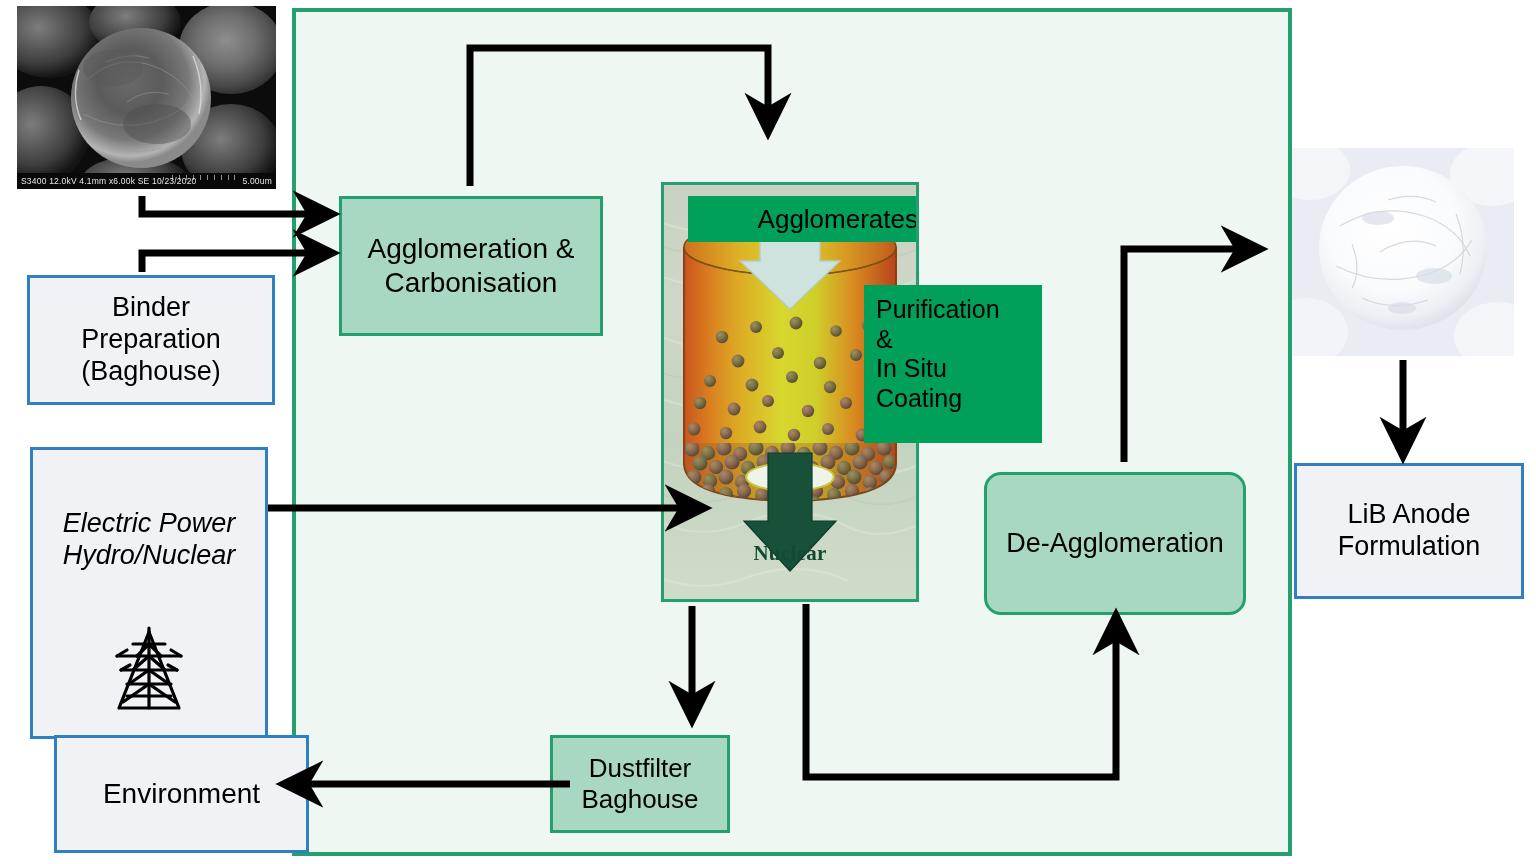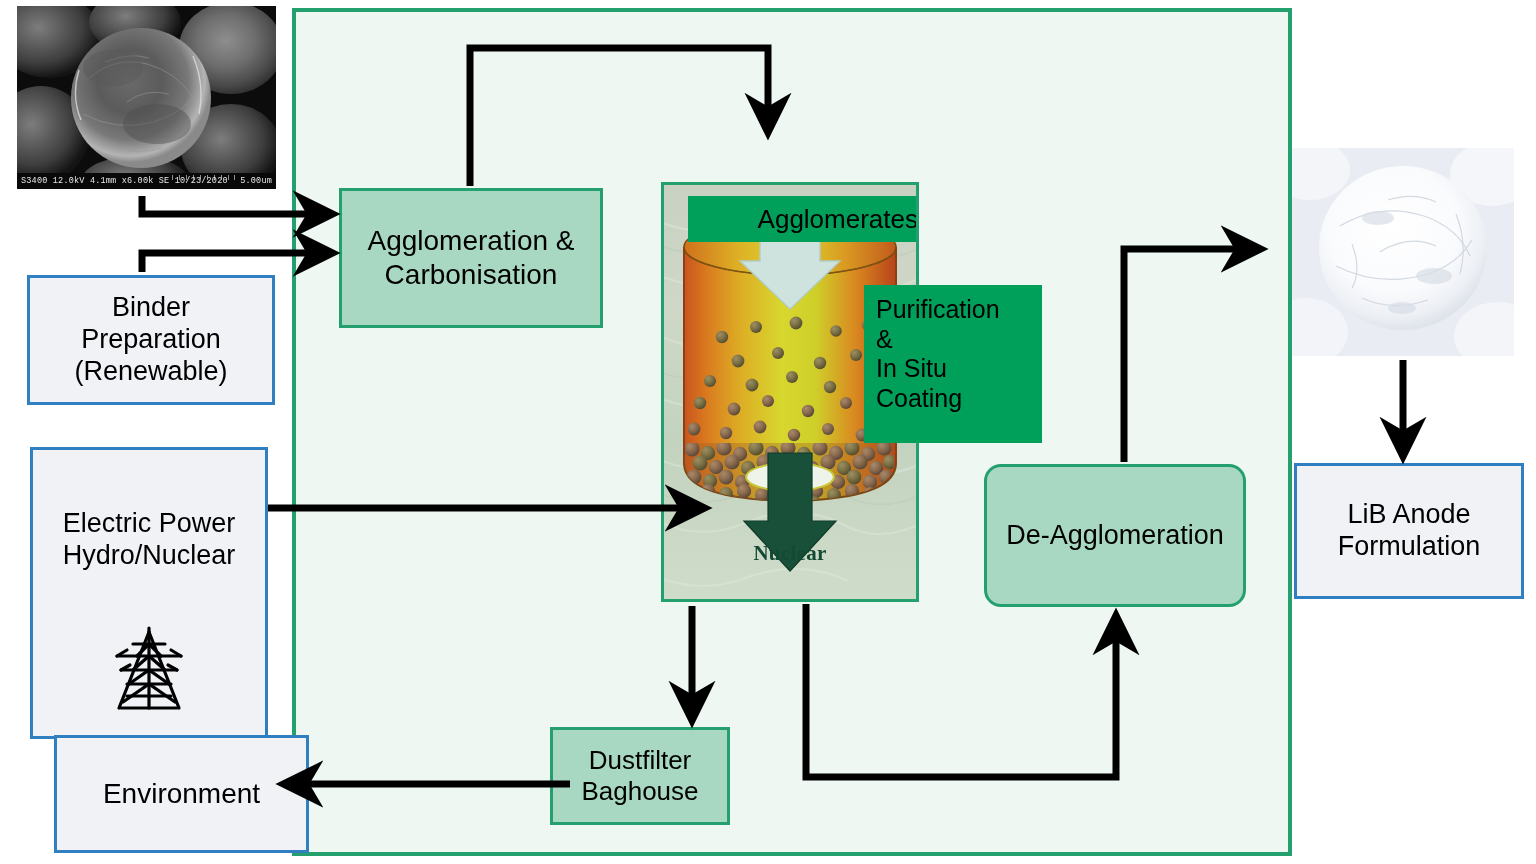"S3400 12.0kV 4.1mm x6.00k SE" .sem-caption { font-family: Liberation Mono, monospace -> Liberation Sans, sans-serif }
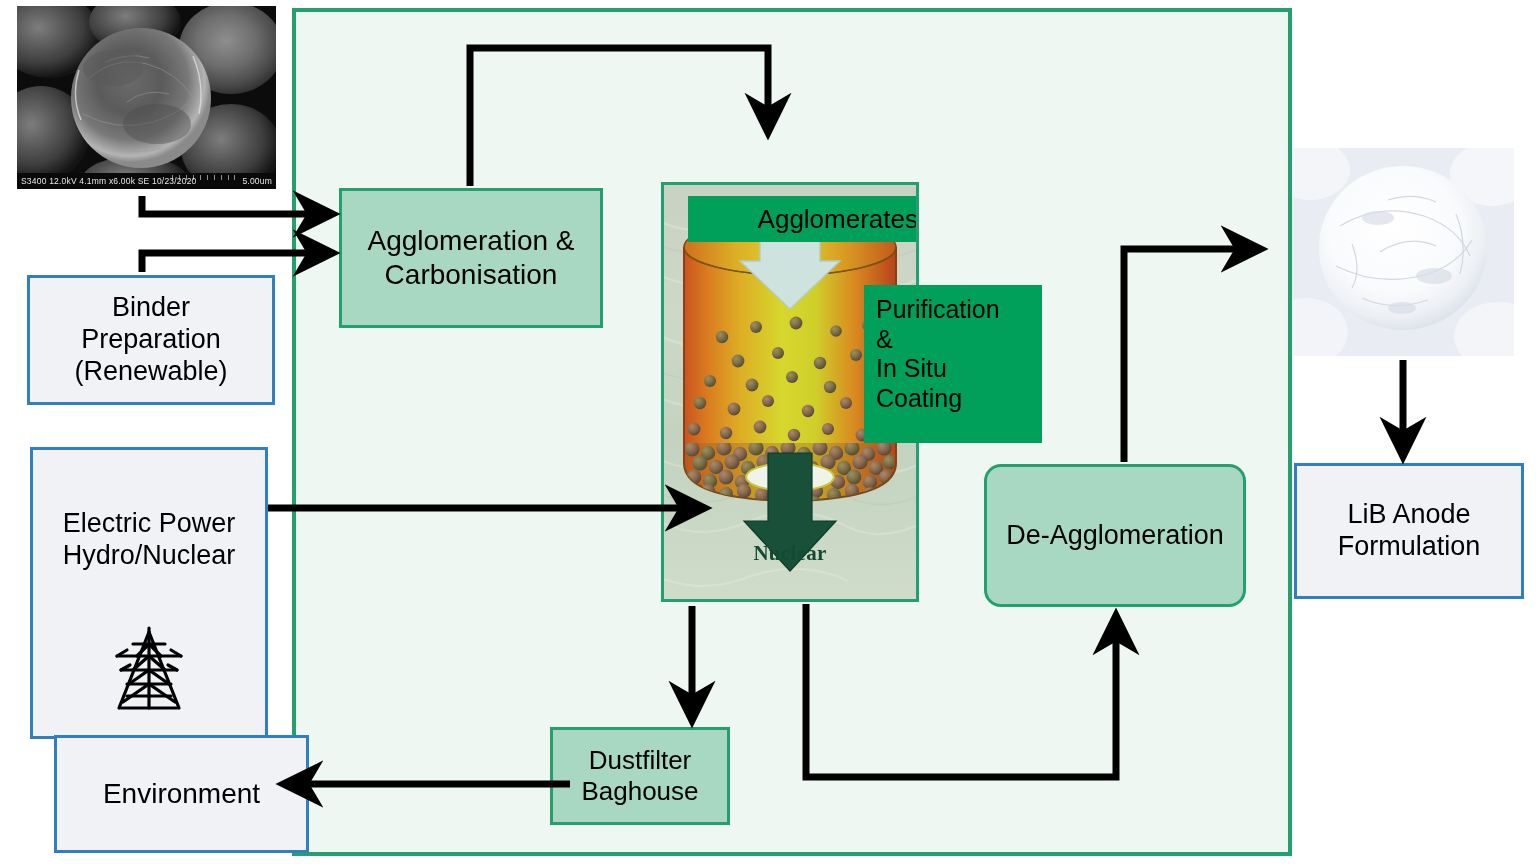"Agglomeration &" .proc-box { margin-top: none -> 8px }
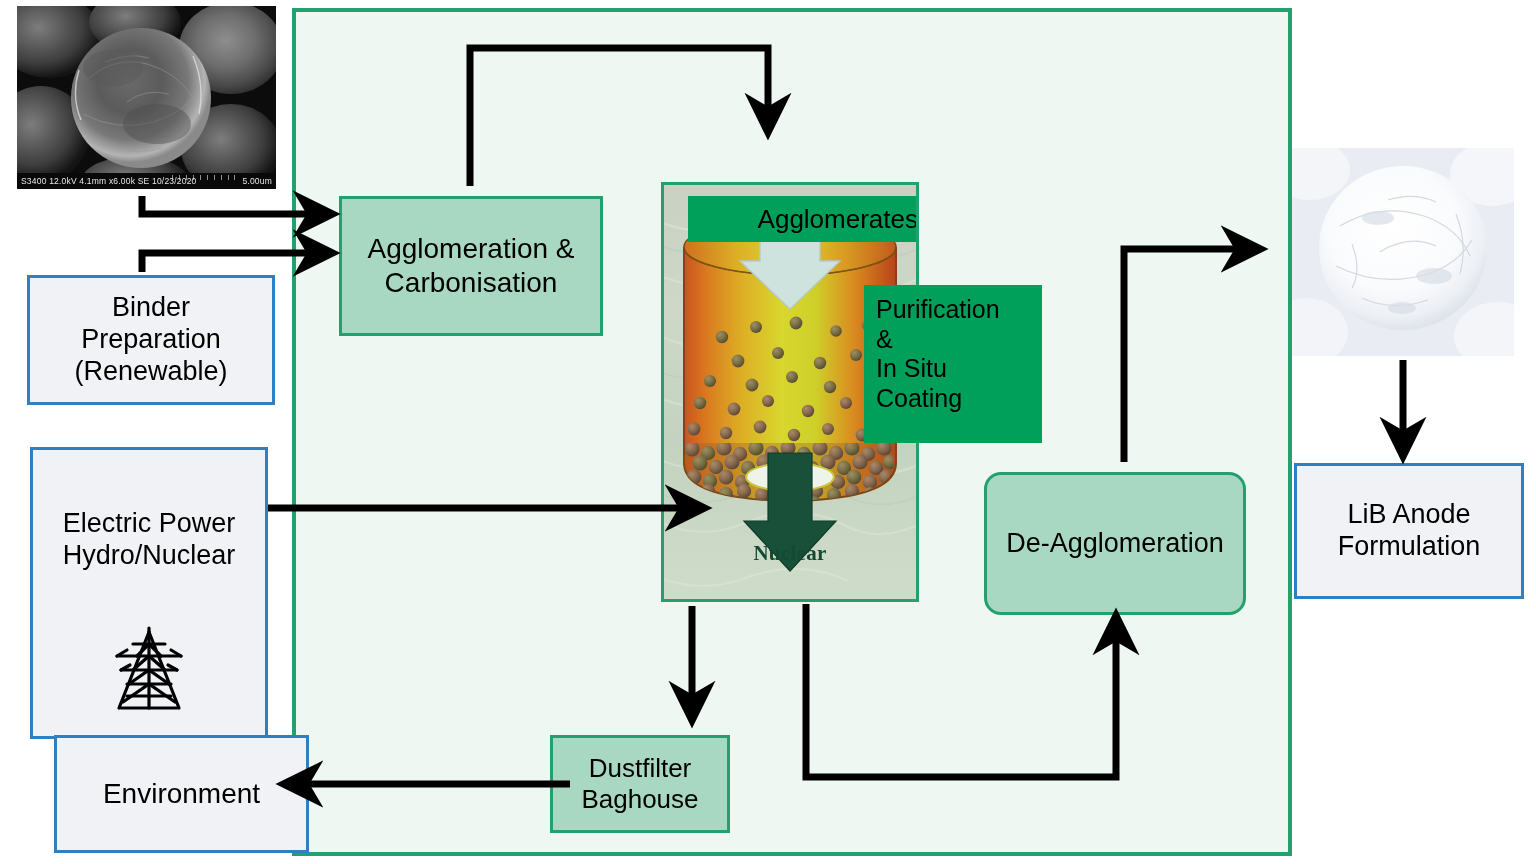"Binder" span.box-label { text: Renewable -> Baghouse }
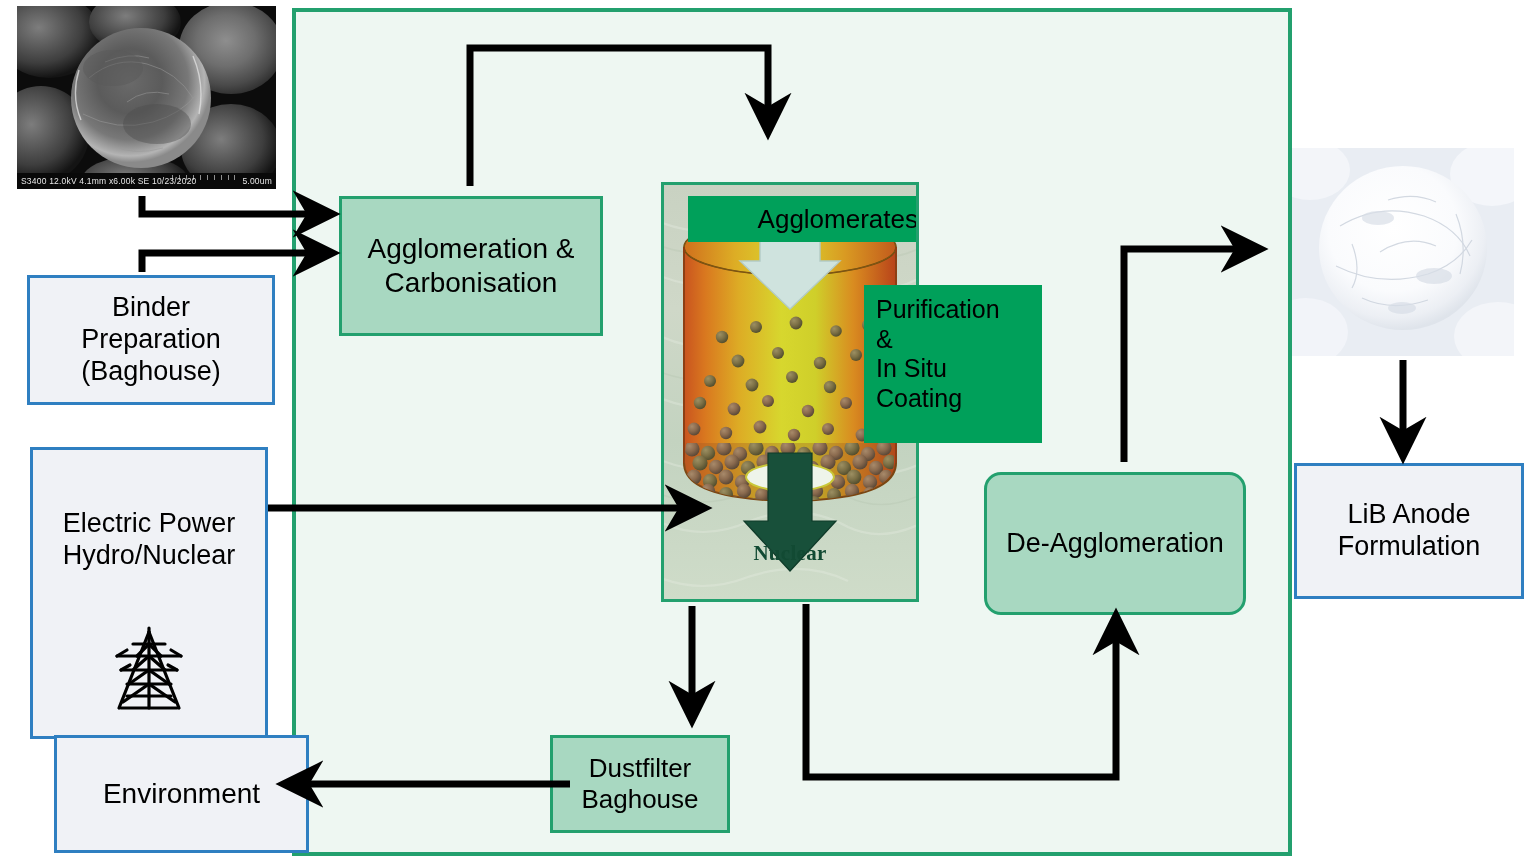"Electric Power" #electric-power { font-style: none -> italic }
